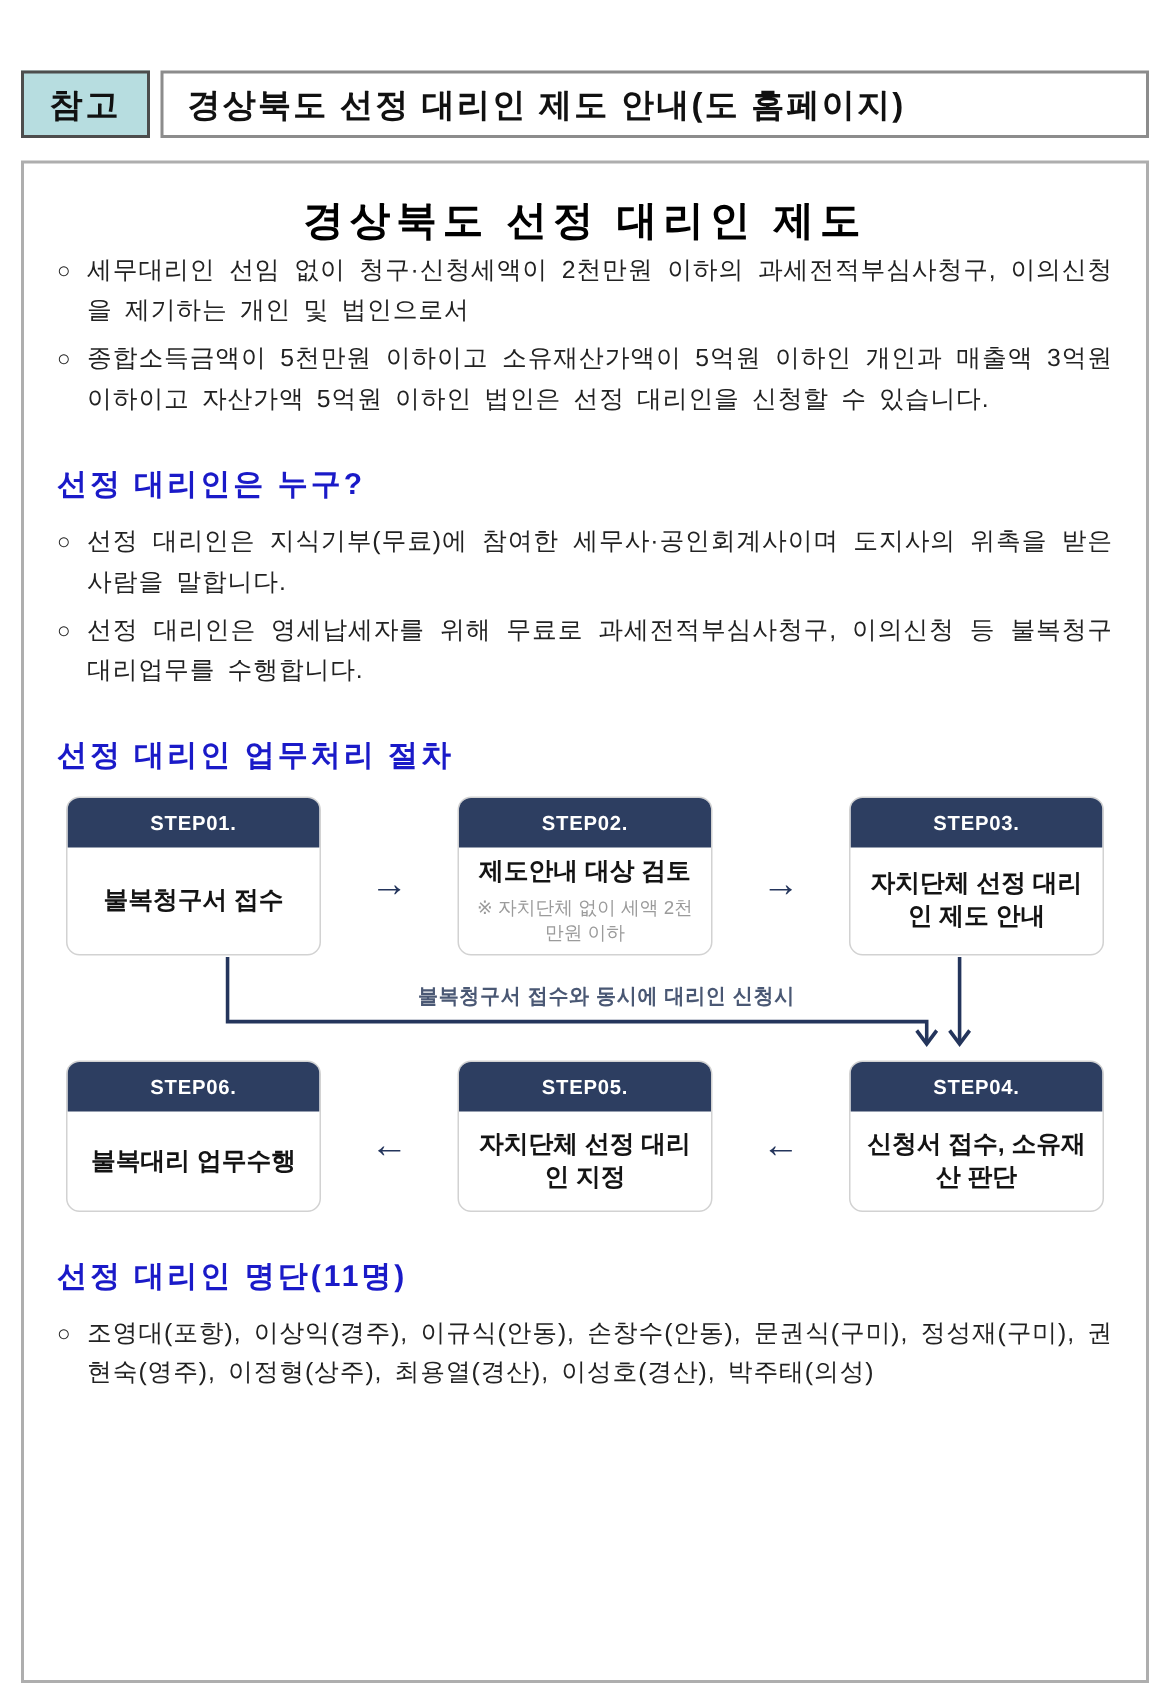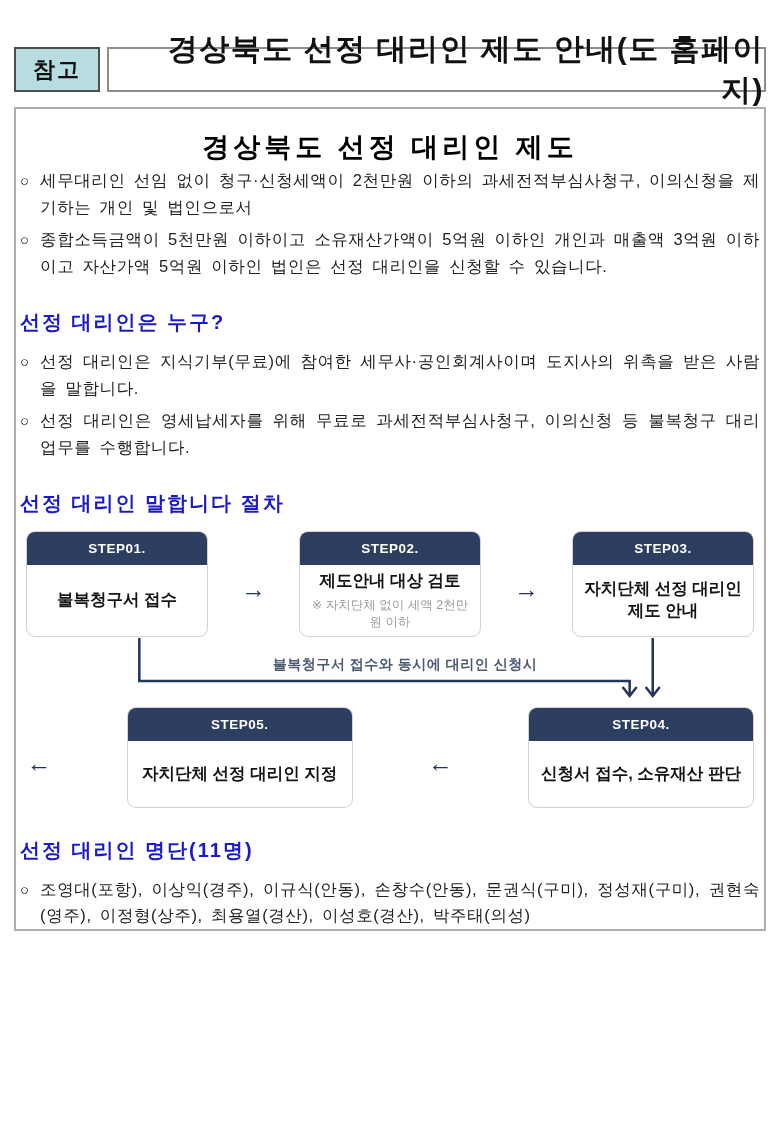"경상북도 선정 대리인 제도 안내(도" .title-box { font-size: 30px -> 22px }
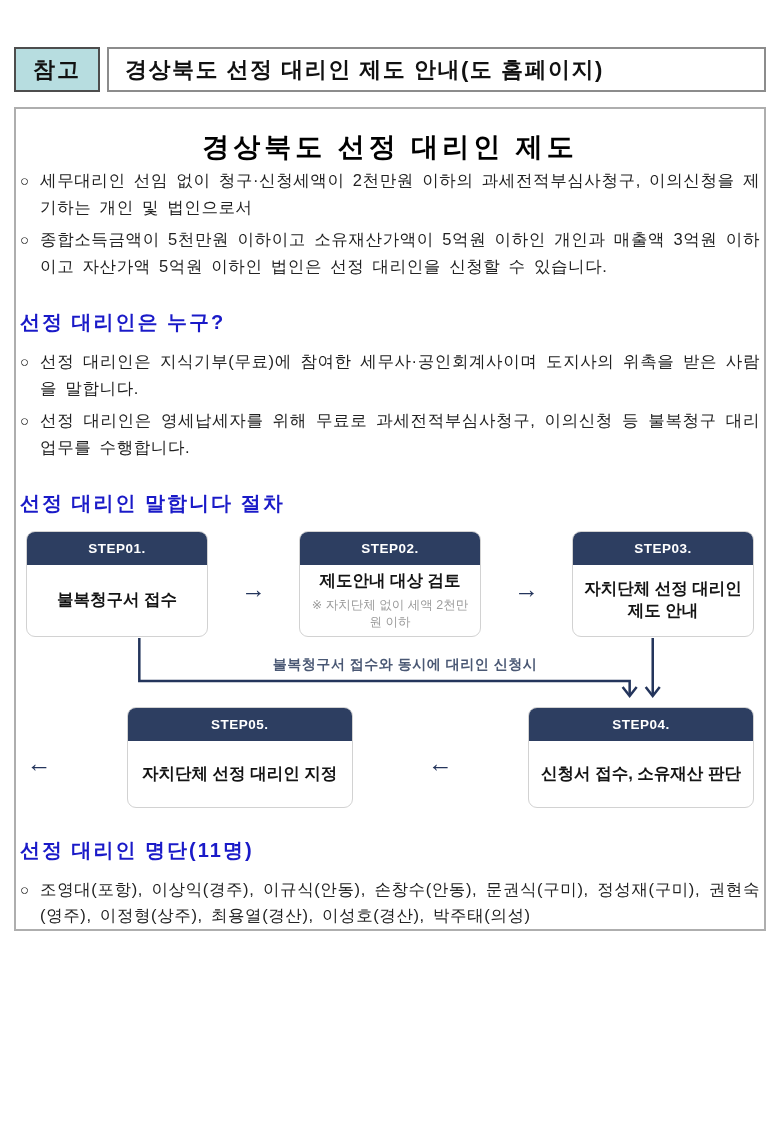"경상북도 선정 대리인 제도" .main-box { height: 824px -> 1015px; padding: 0 4px -> 0 22px }
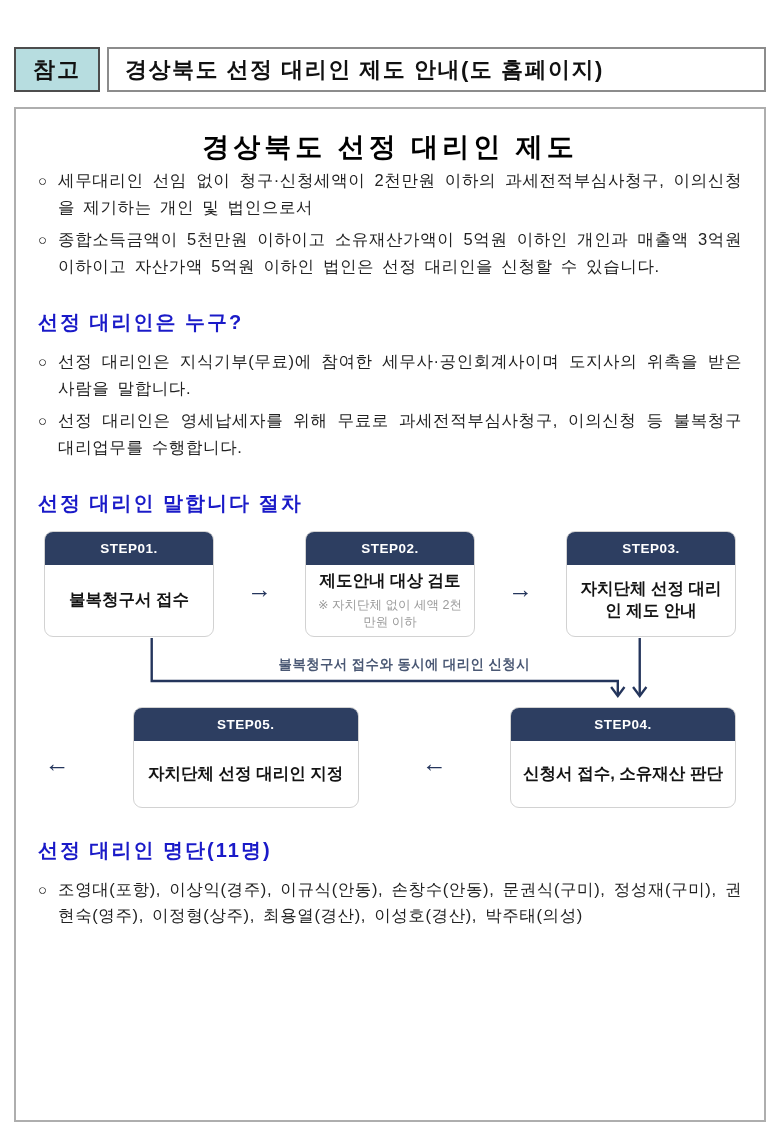"선정 대리인 말합니다 절차" h2.sec { text: 말합니다 -> 업무처리 }
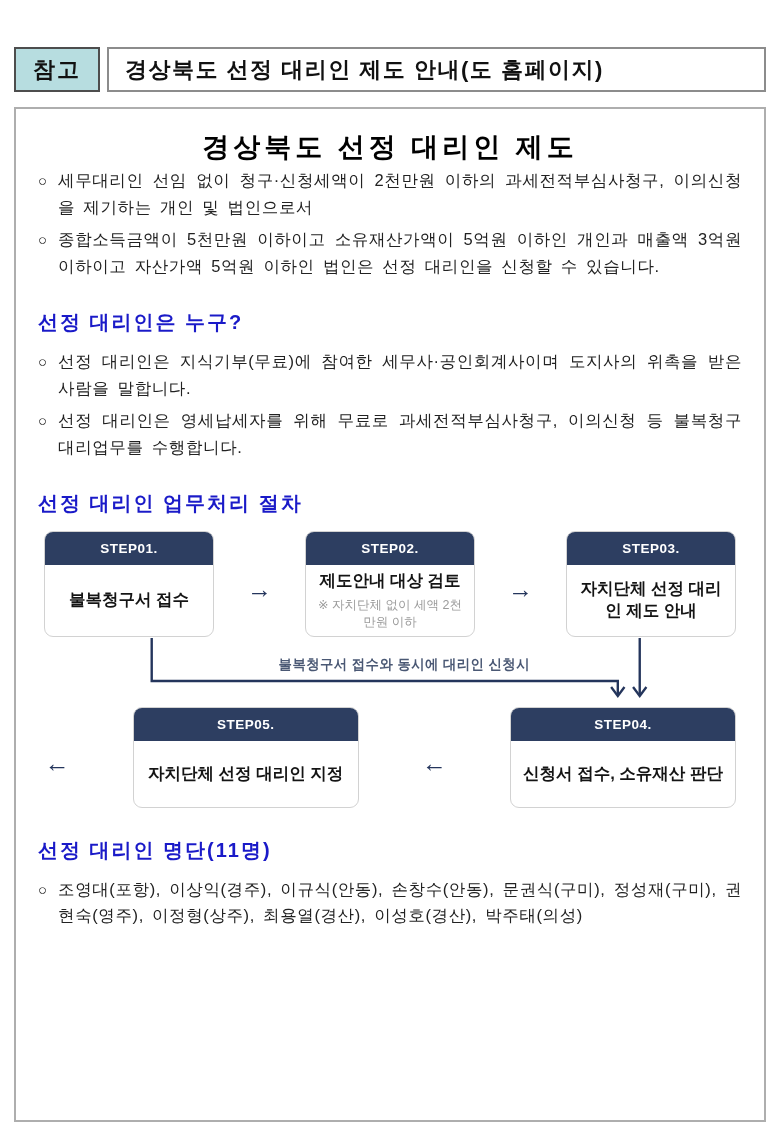"STEP06." div.step-box { html: none -> <div> <div>STEP06.</div> <div> <div>불복대리 업무수행</div> </div> </div> }
